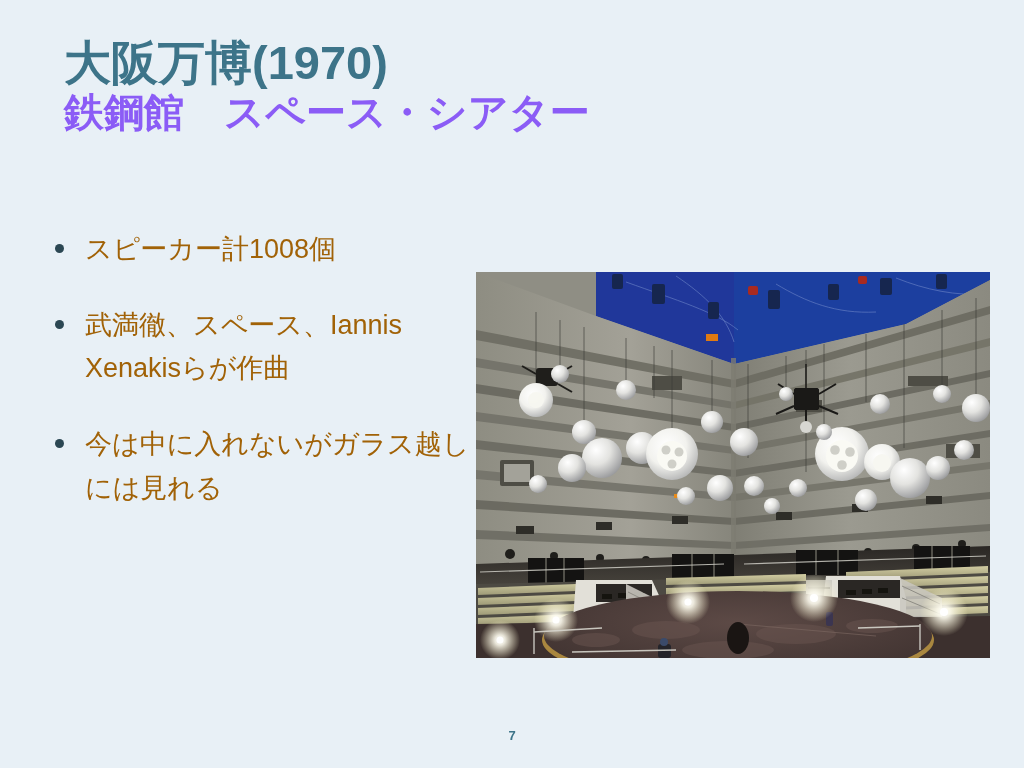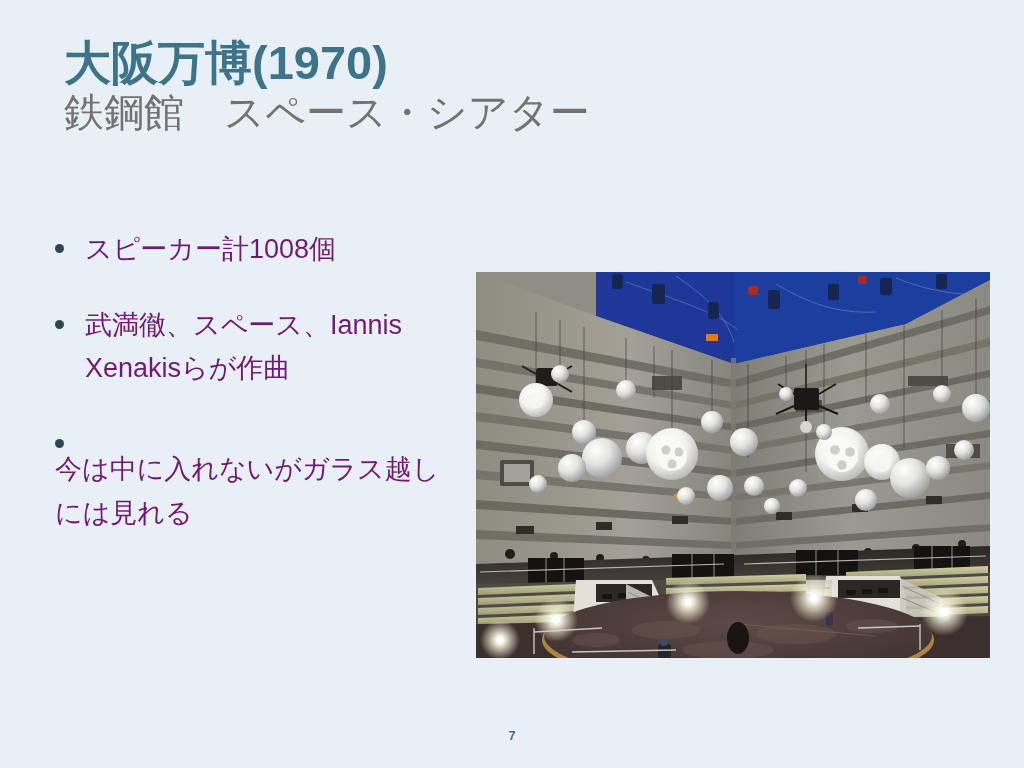"鉄鋼館 スペース・シアター" .title-sub { color: #737373 -> #8b5cf6; font-weight: normal -> bold }
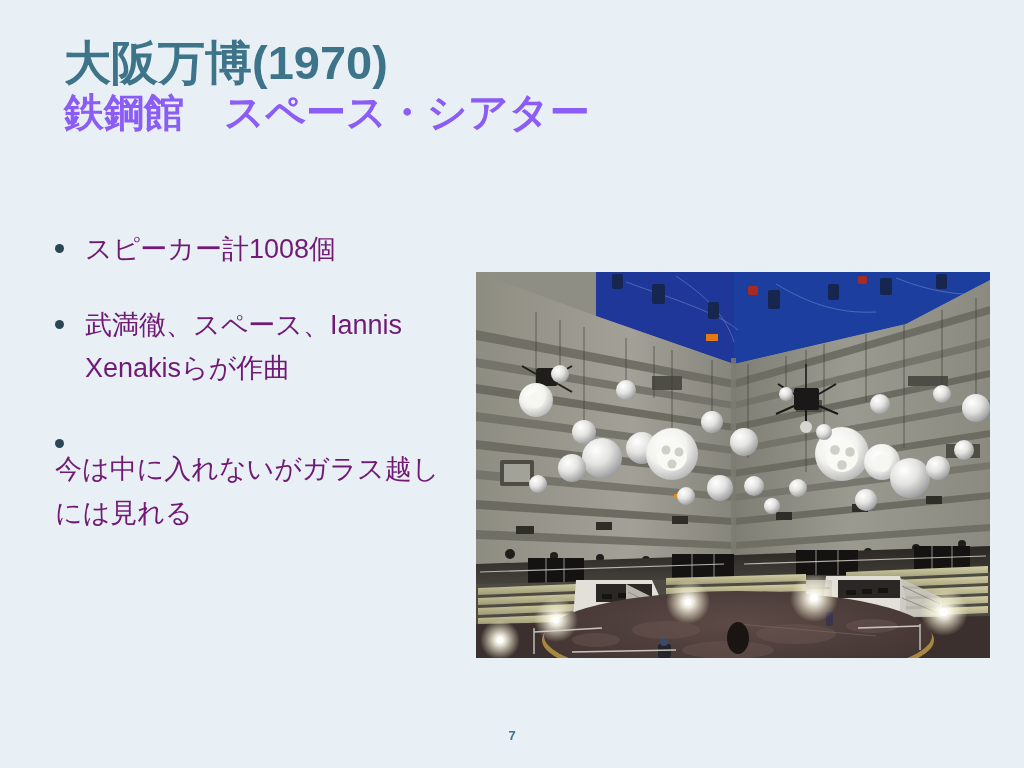"スピーカー計1008個" .bullet-text { color: #701a75 -> #a16207 }
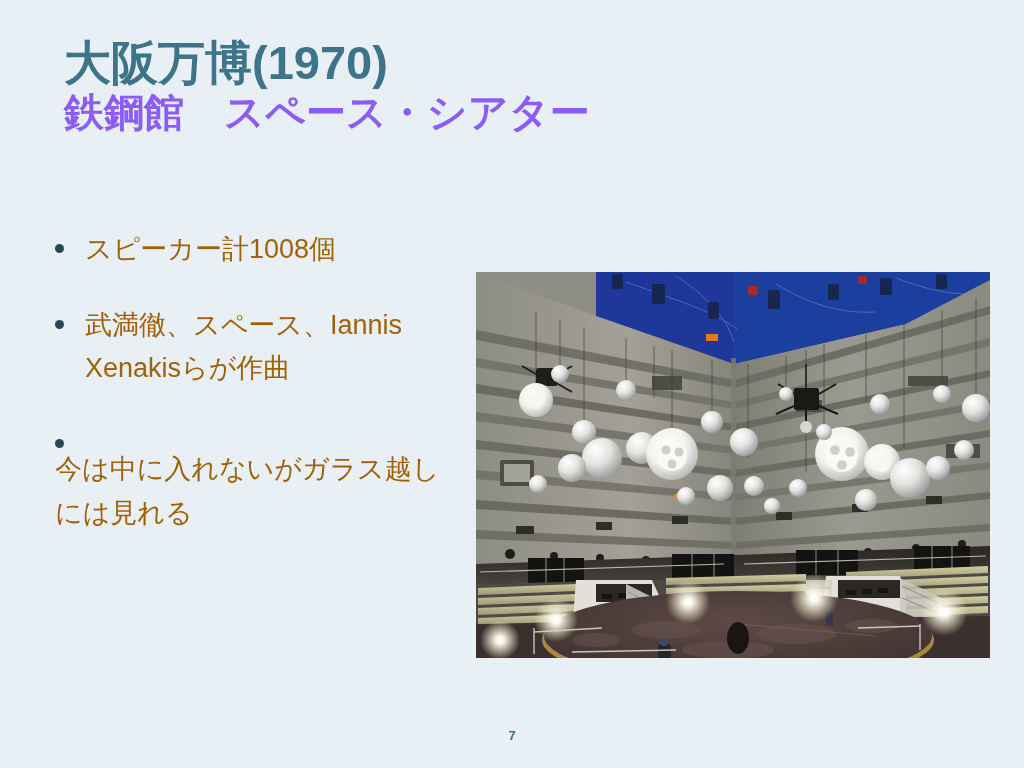"今は中に入れないがガラス越しには見れる" .bullet-row:last-child { flex-direction: column -> none }
